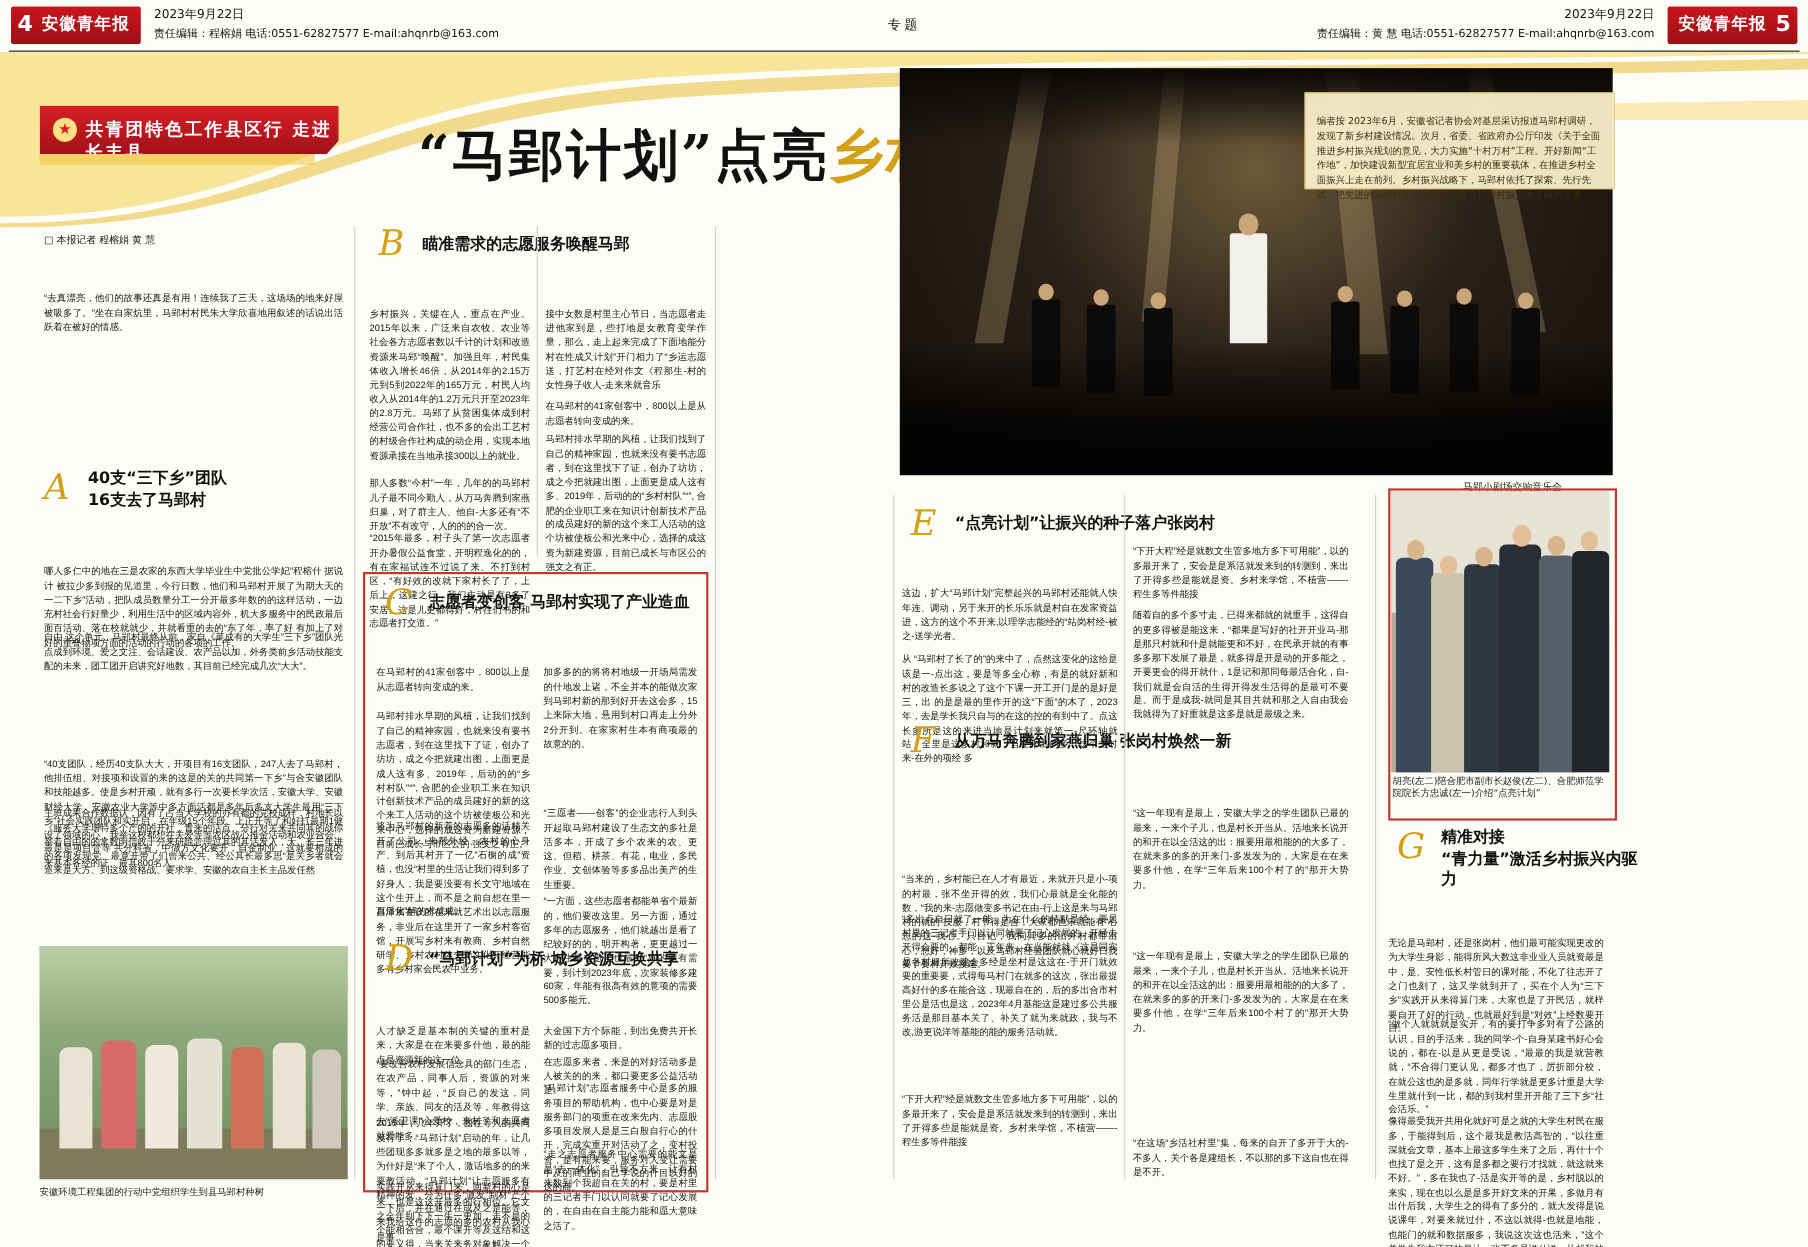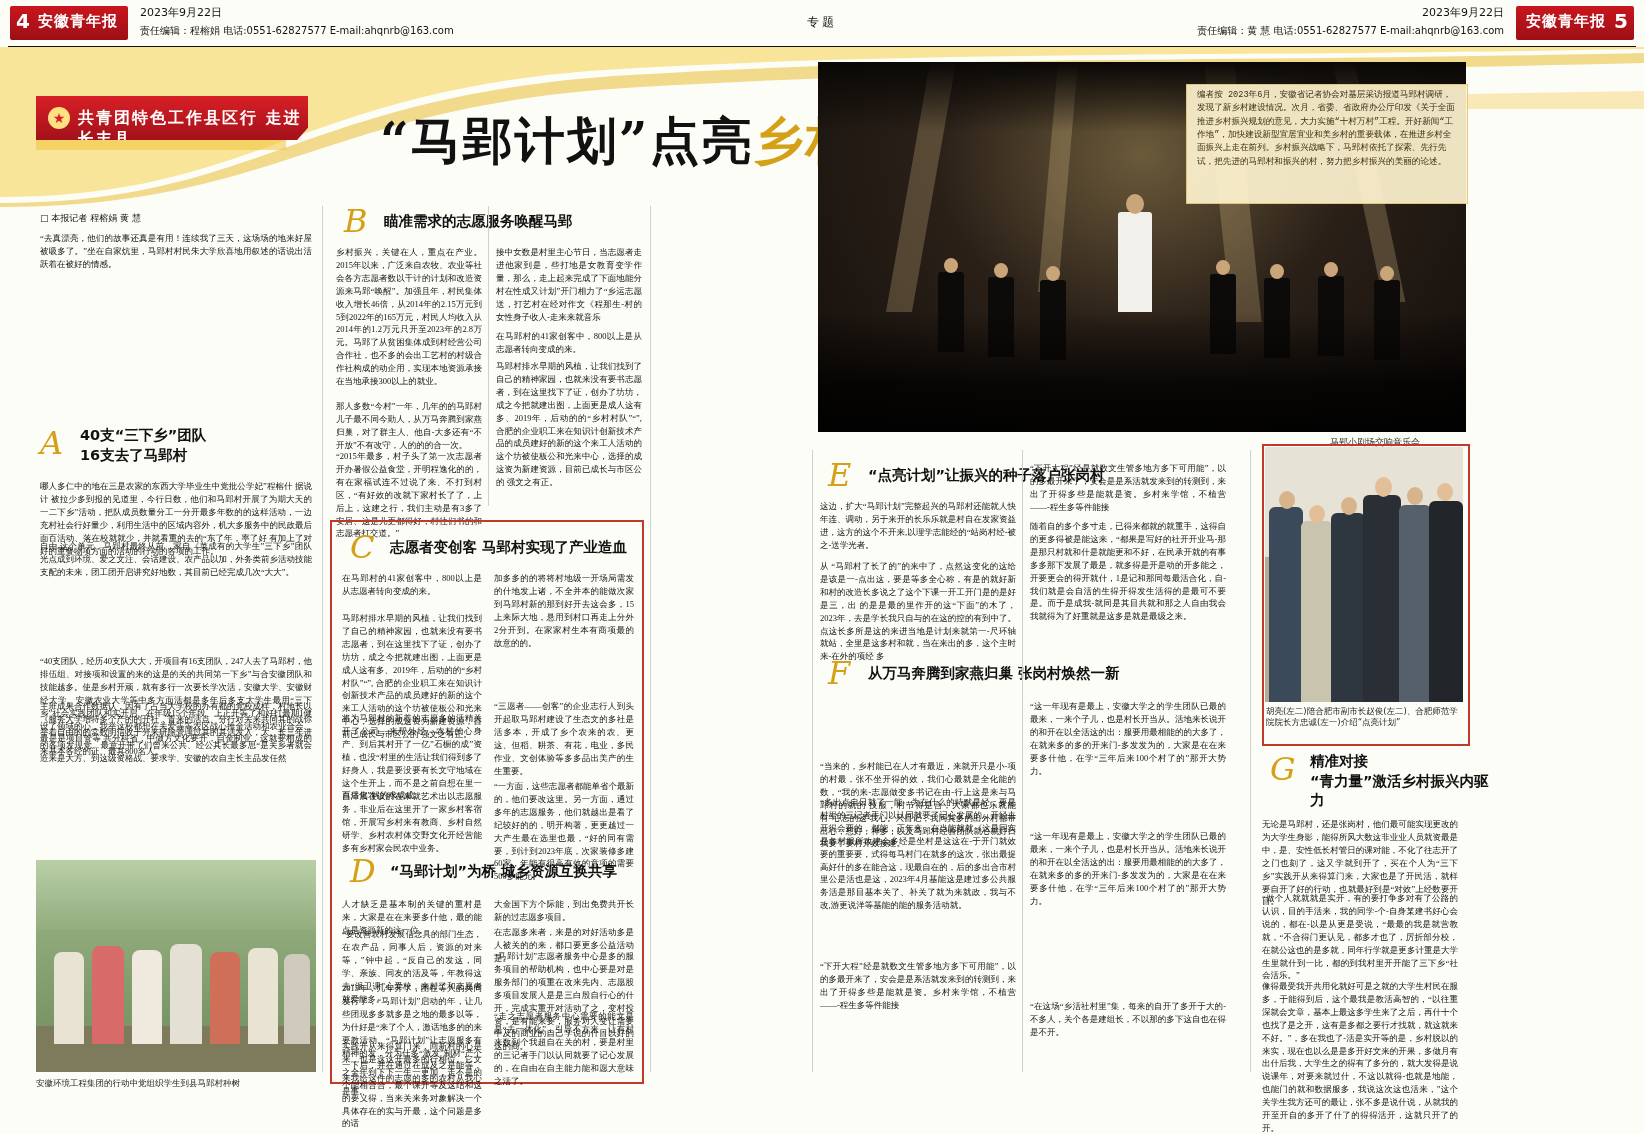"编者按" .editnote { font-family: Liberation Mono, monospace -> none; height: 120px -> 88px; padding: 4px 10px -> 20px 10px }
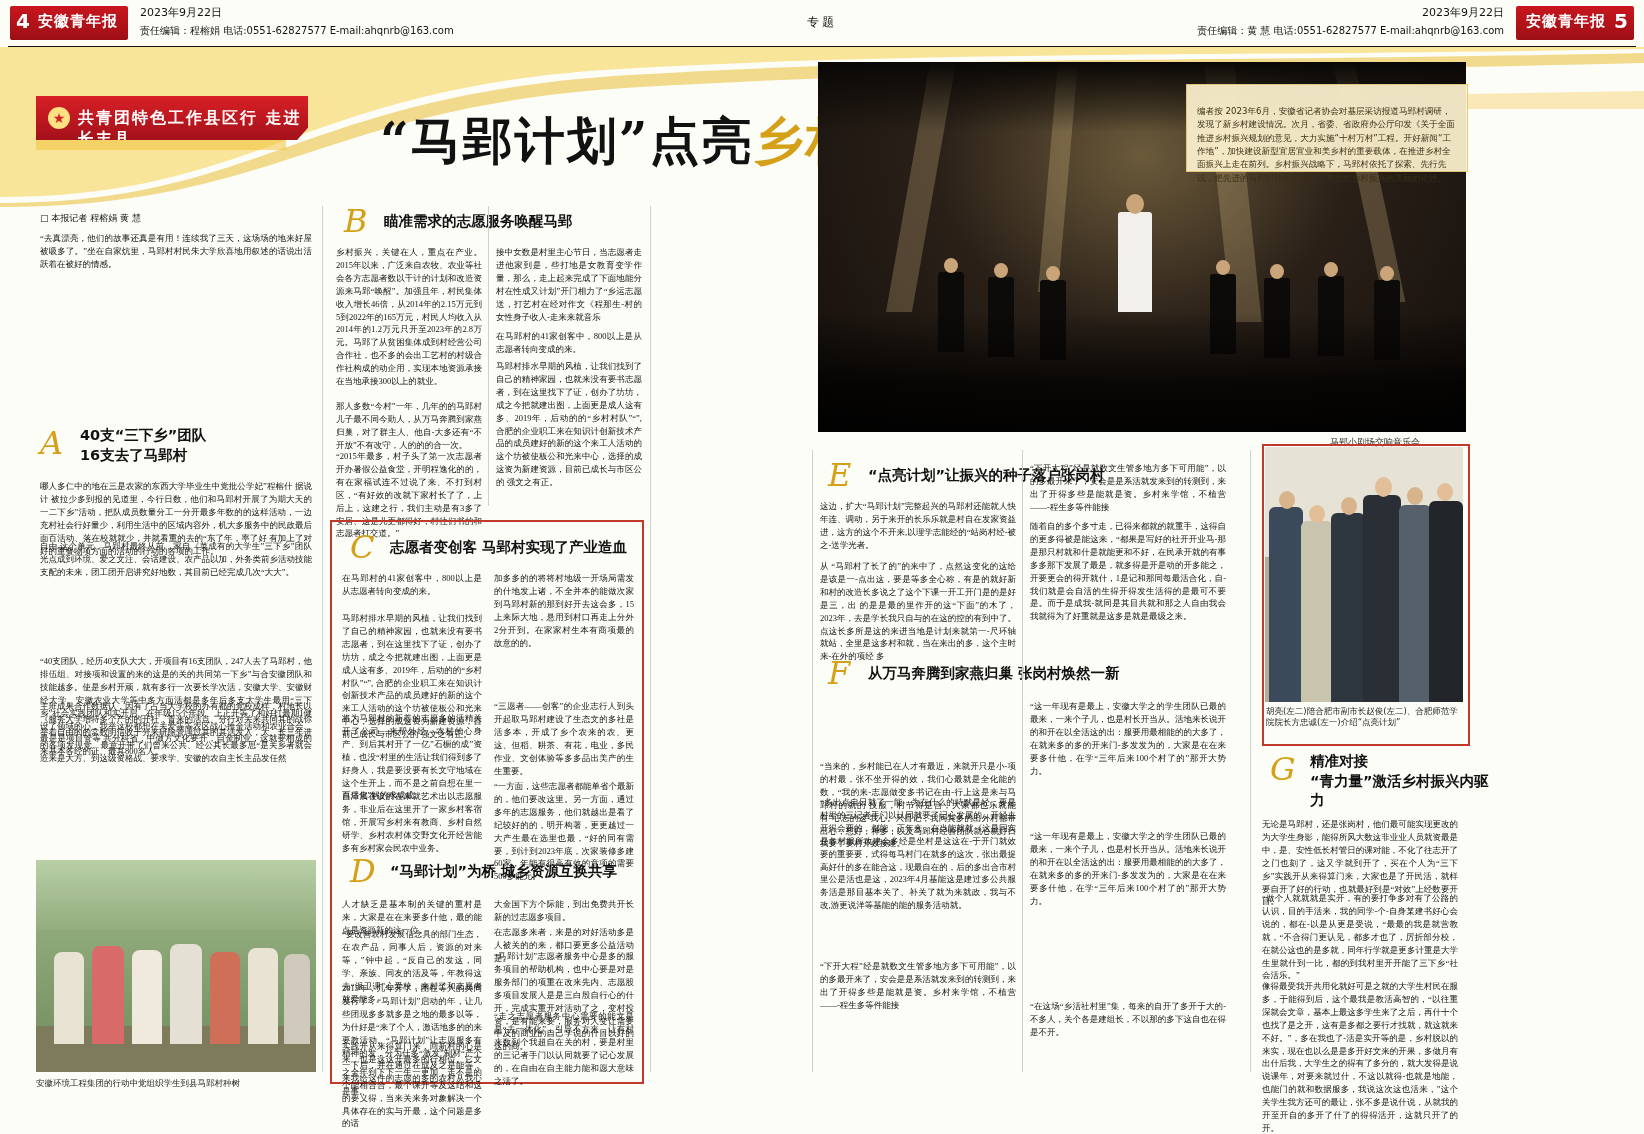"“去真漂亮，他们的故事还真是有用！连续我了三天，这场场的地来好屋被吸多了。”坐在" .col { font-family: Liberation Serif, serif -> Liberation Sans, sans-serif; margin-top: none -> 33px }
